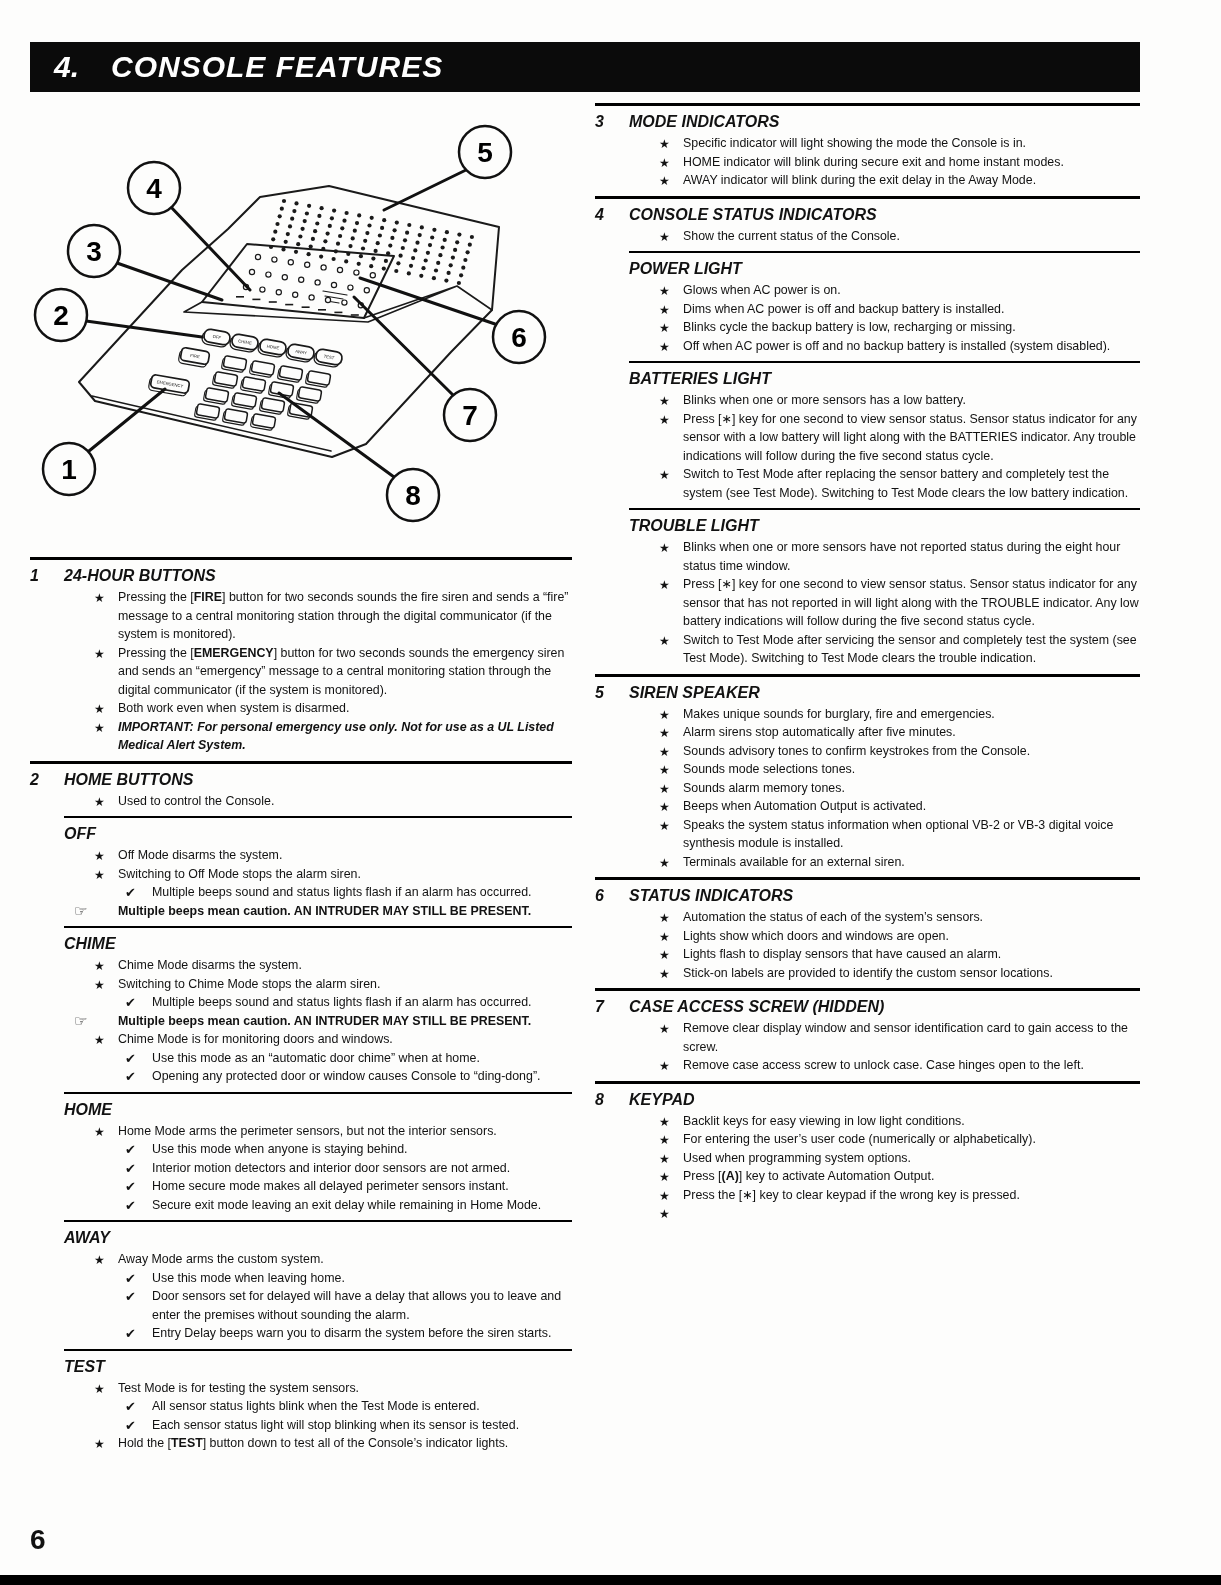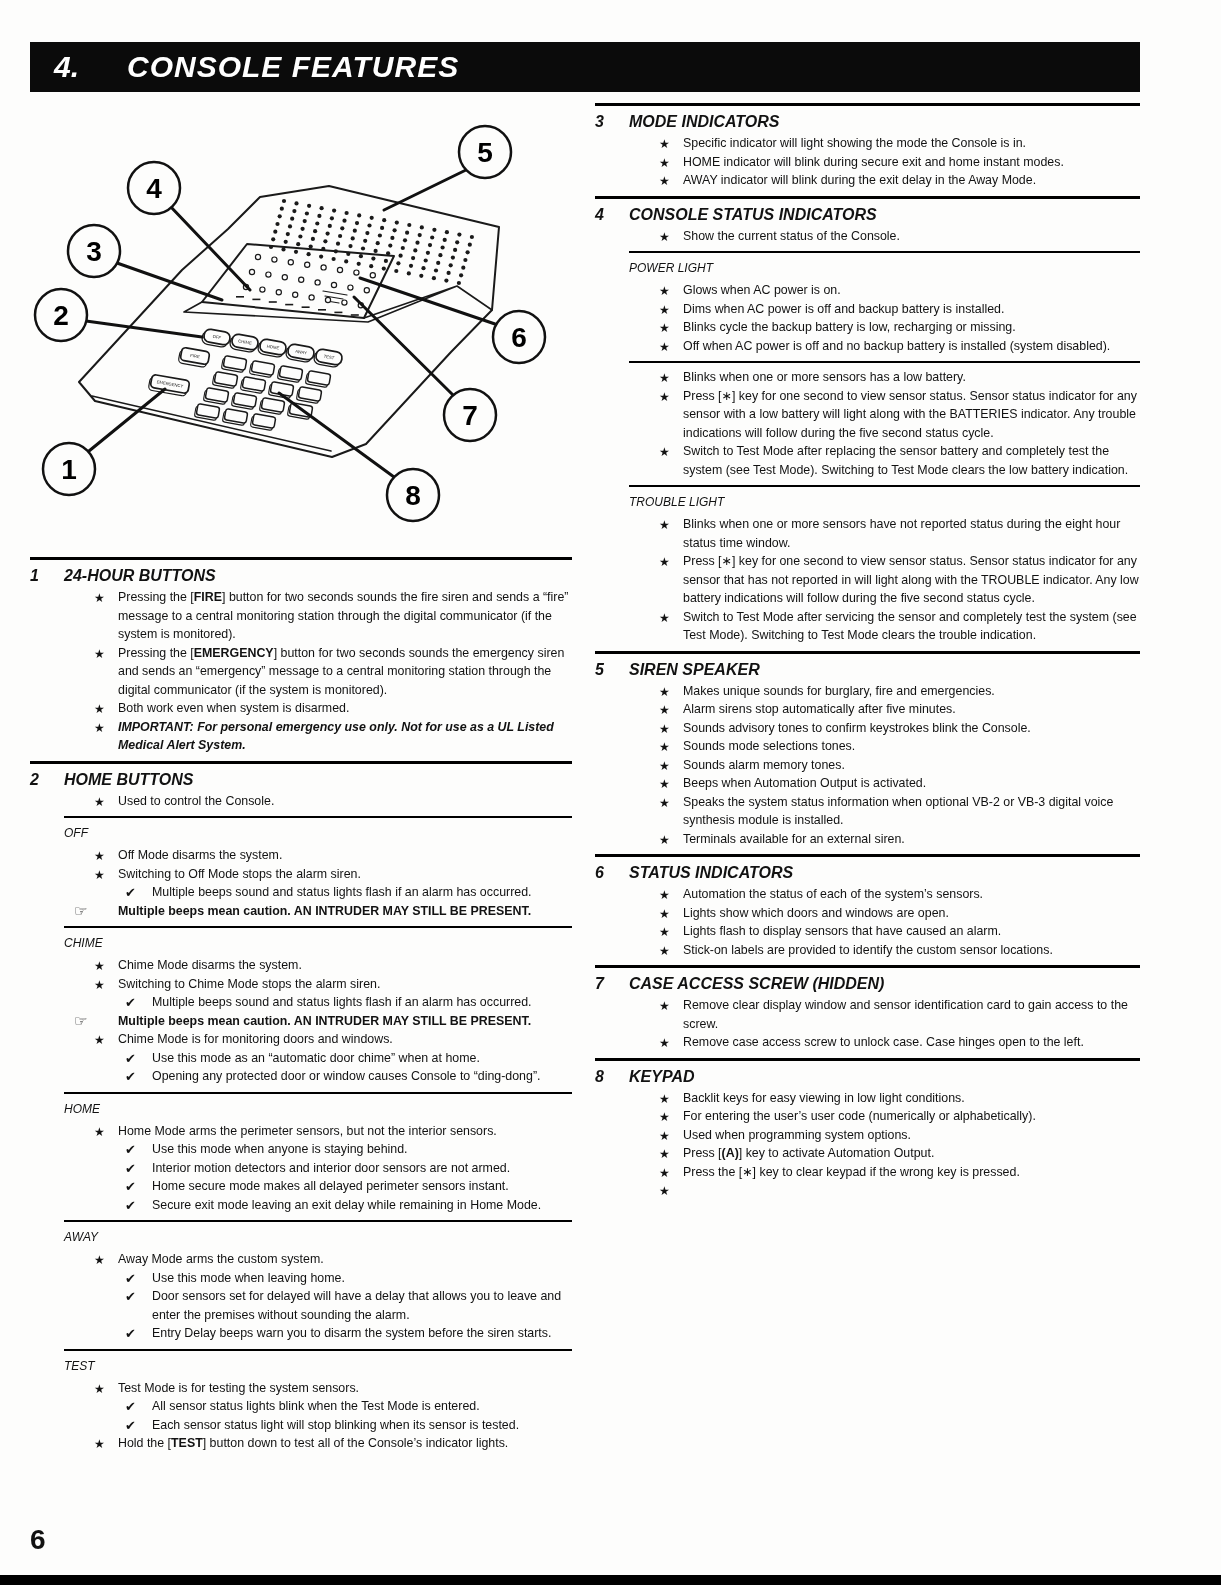"CONSOLE FEATURES" .header-title { margin-left: 48px -> 32px }
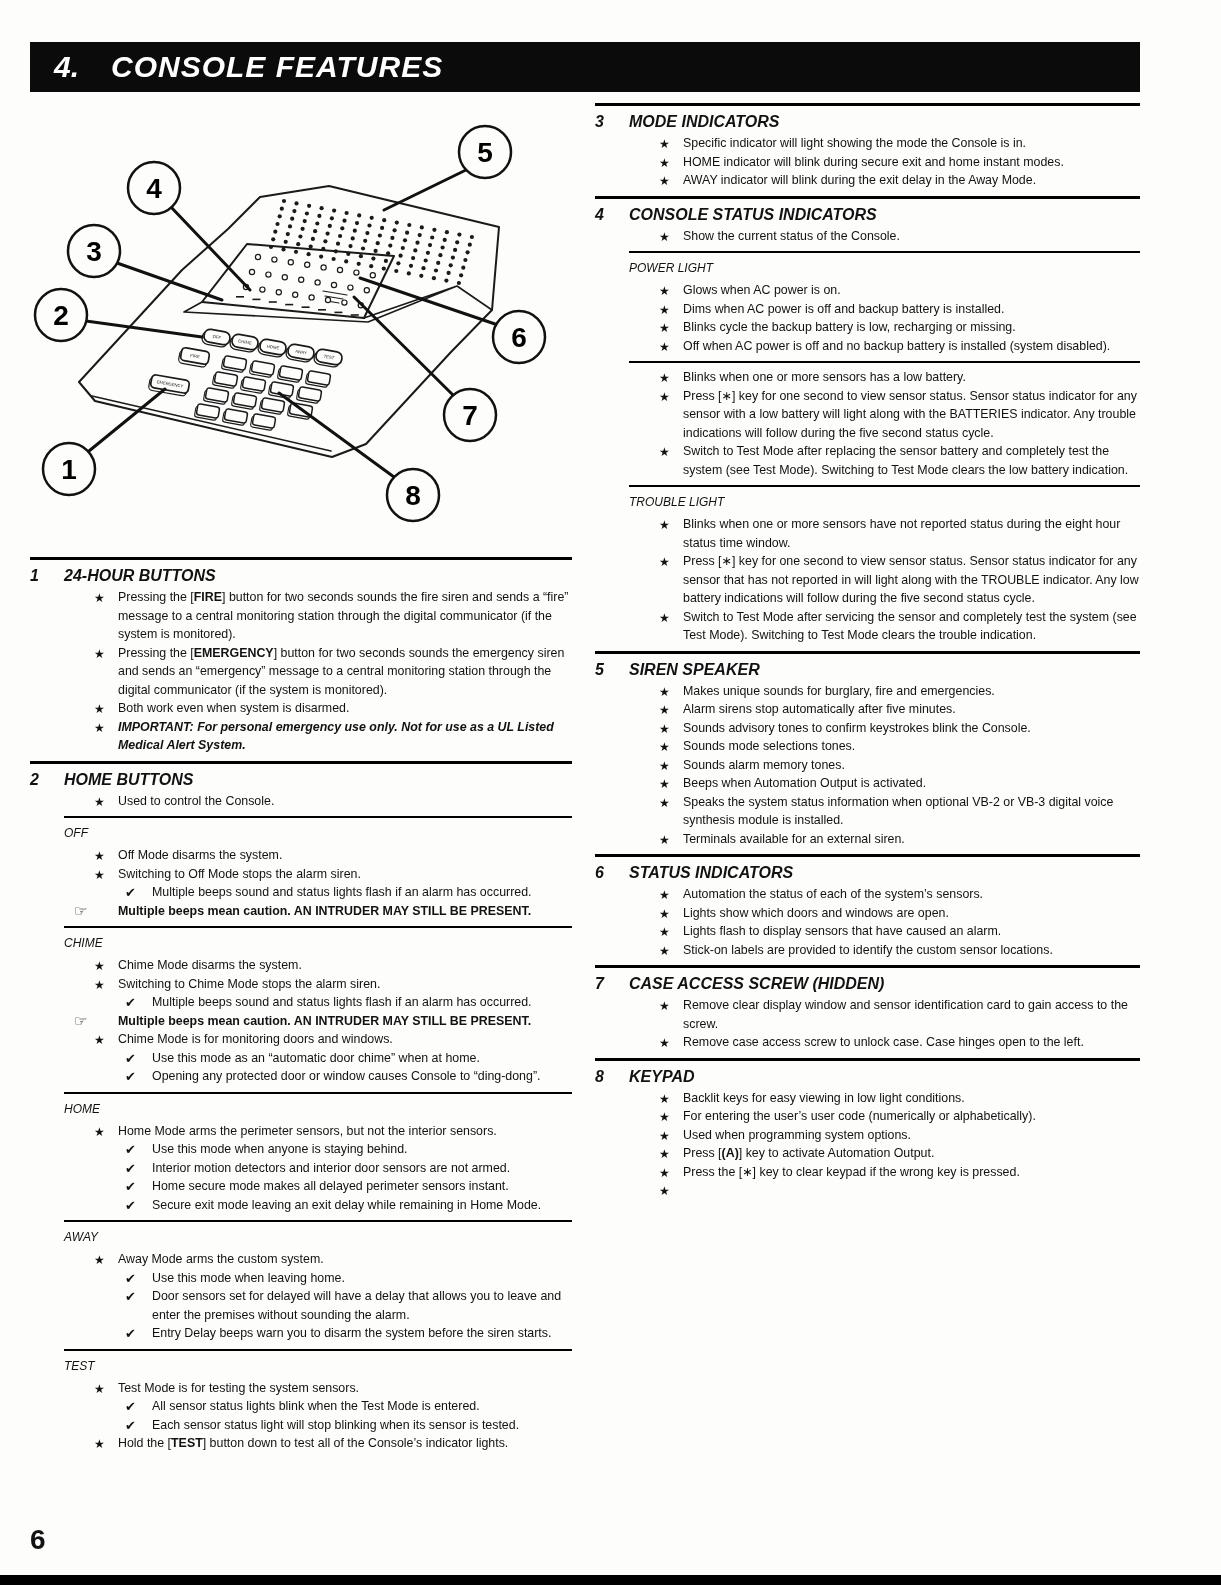"POWER LIGHT" .sub-h { font-size: 12px -> 16px; font-weight: normal -> bold }
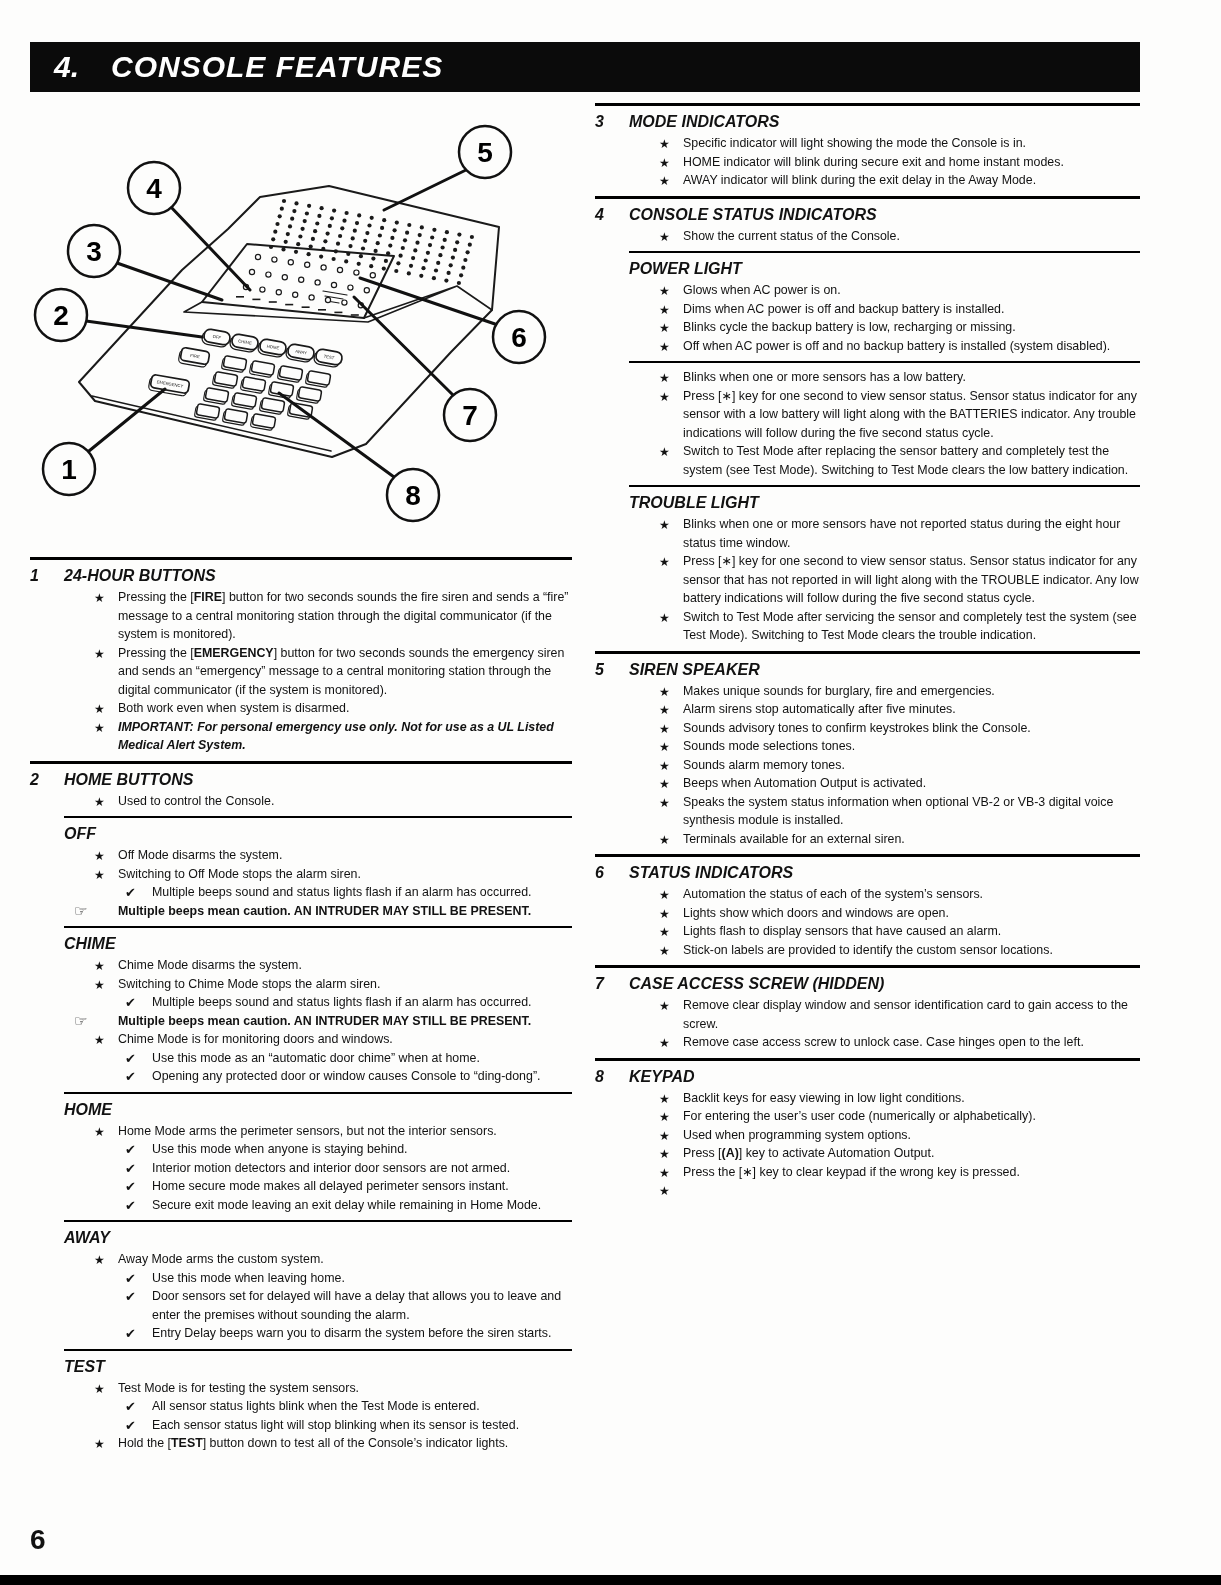"BATTERIES LIGHT" div.sub-h { html: none -> <div>BATTERIES LIGHT</div> }
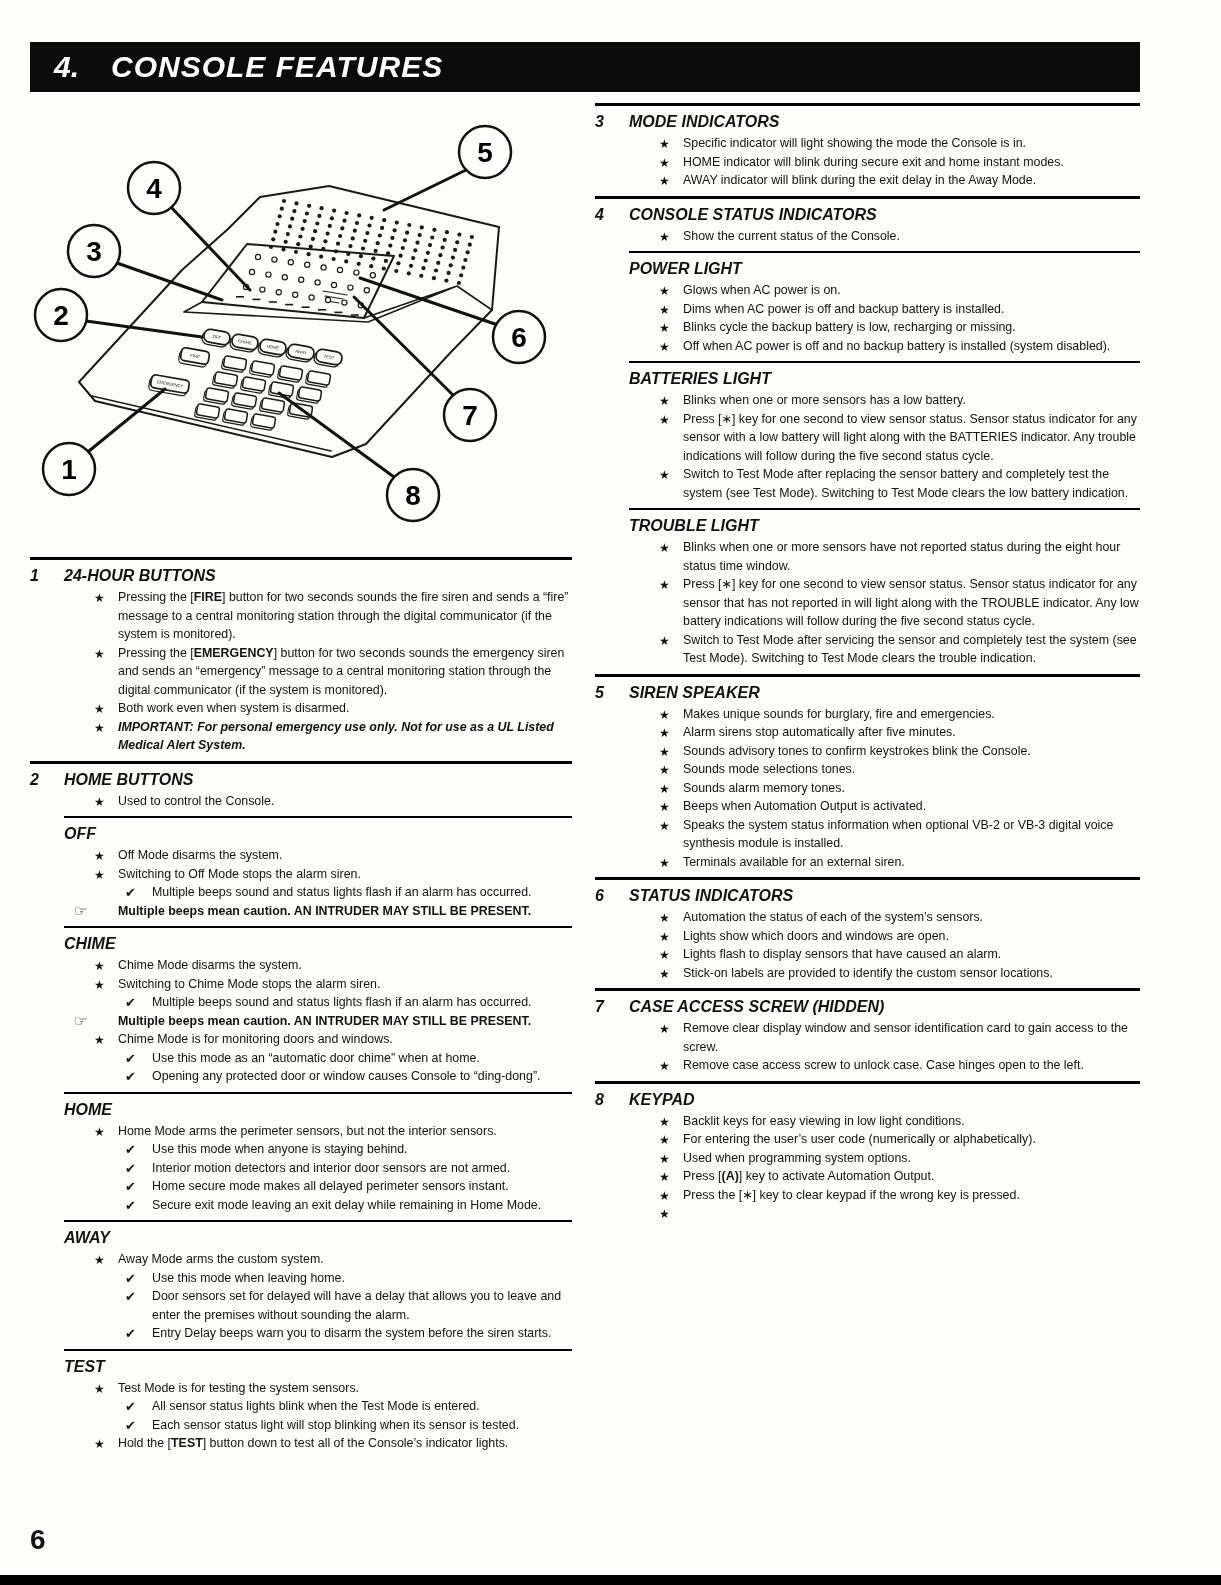"Sounds advisory tones to confirm" span { text: blink -> from }
